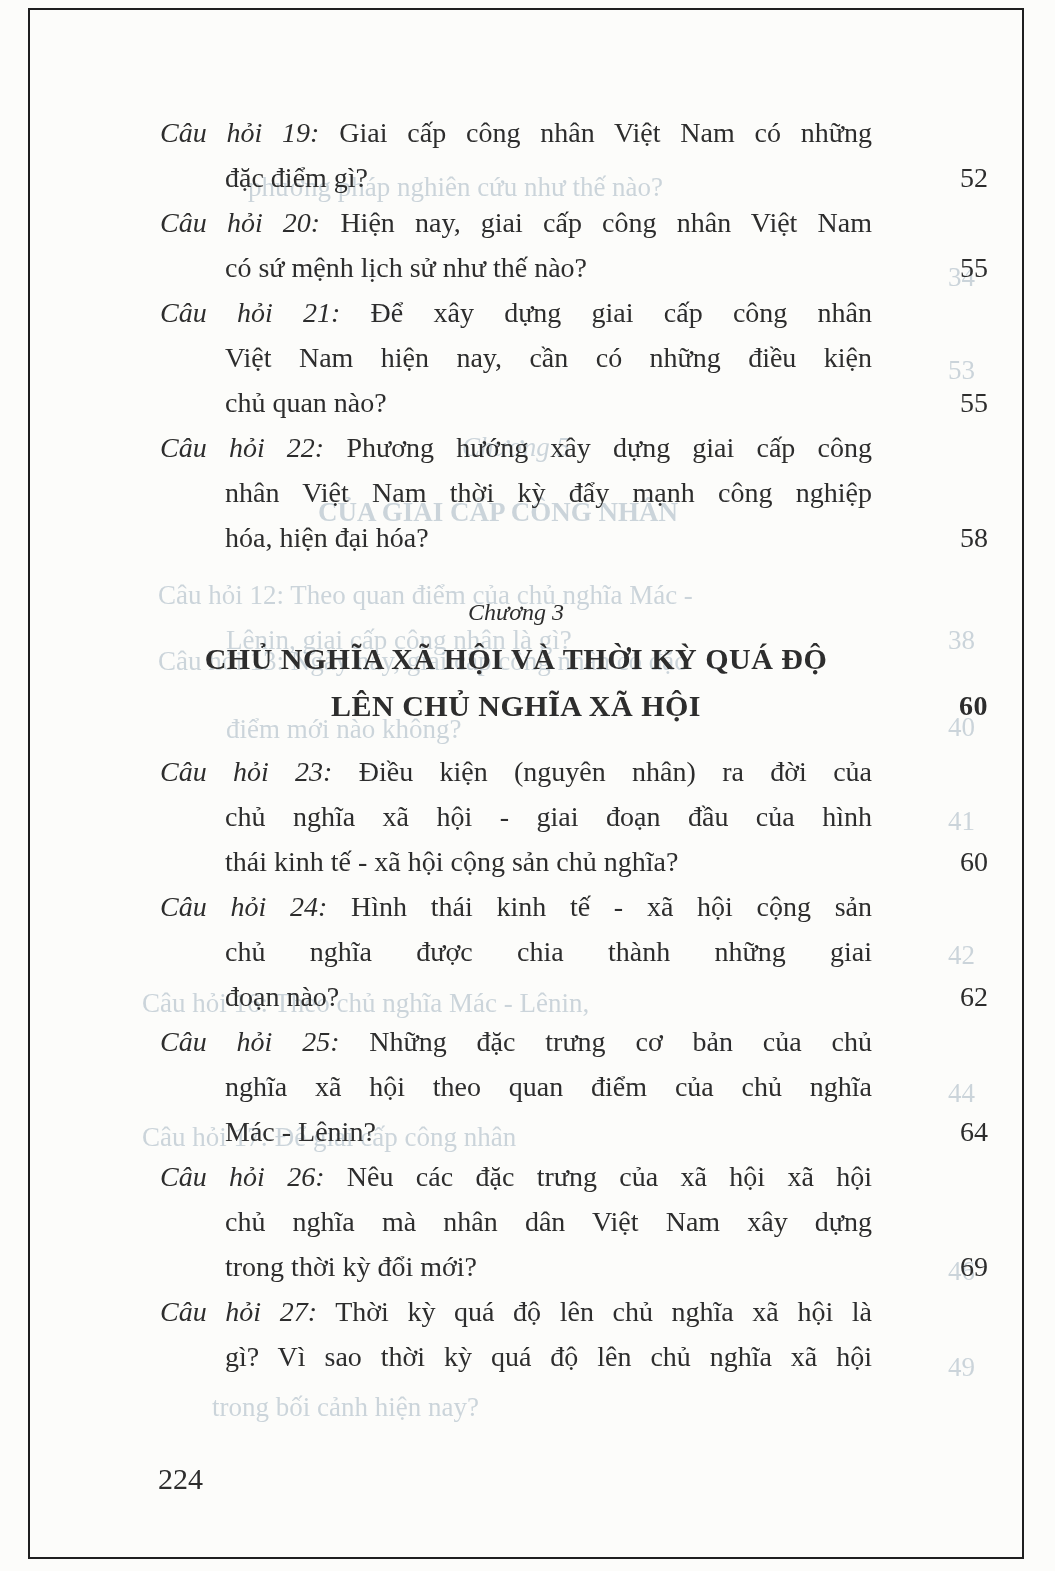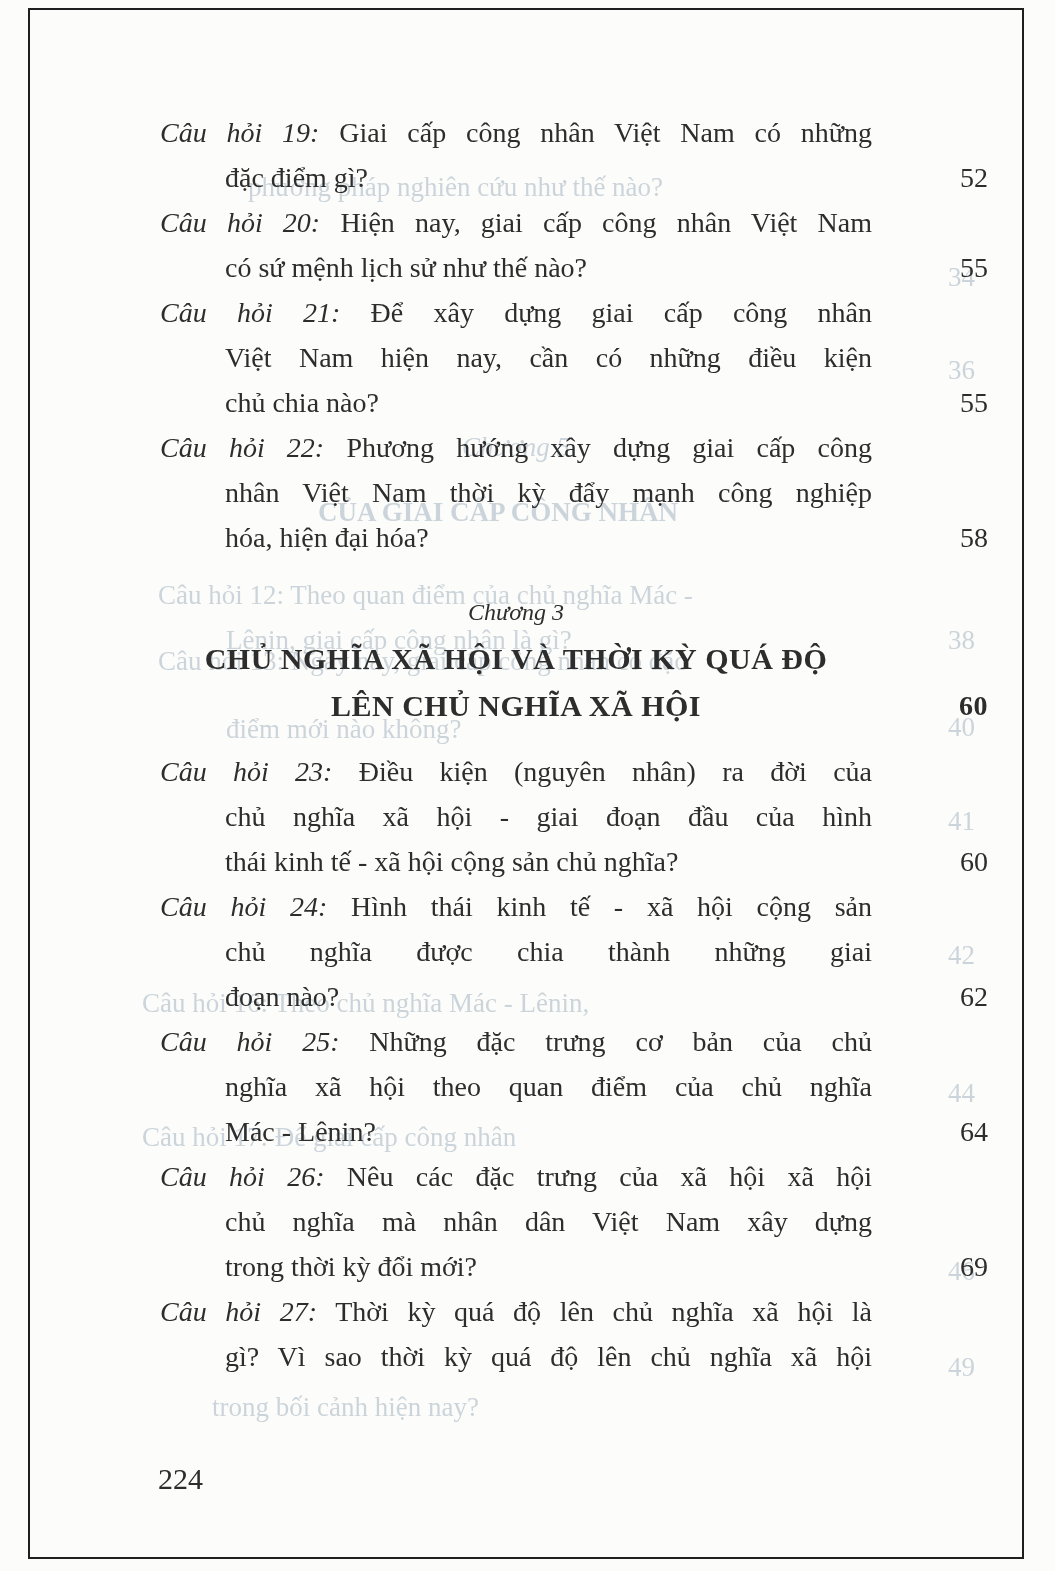"36" span.gf { text: 36 -> 53 }
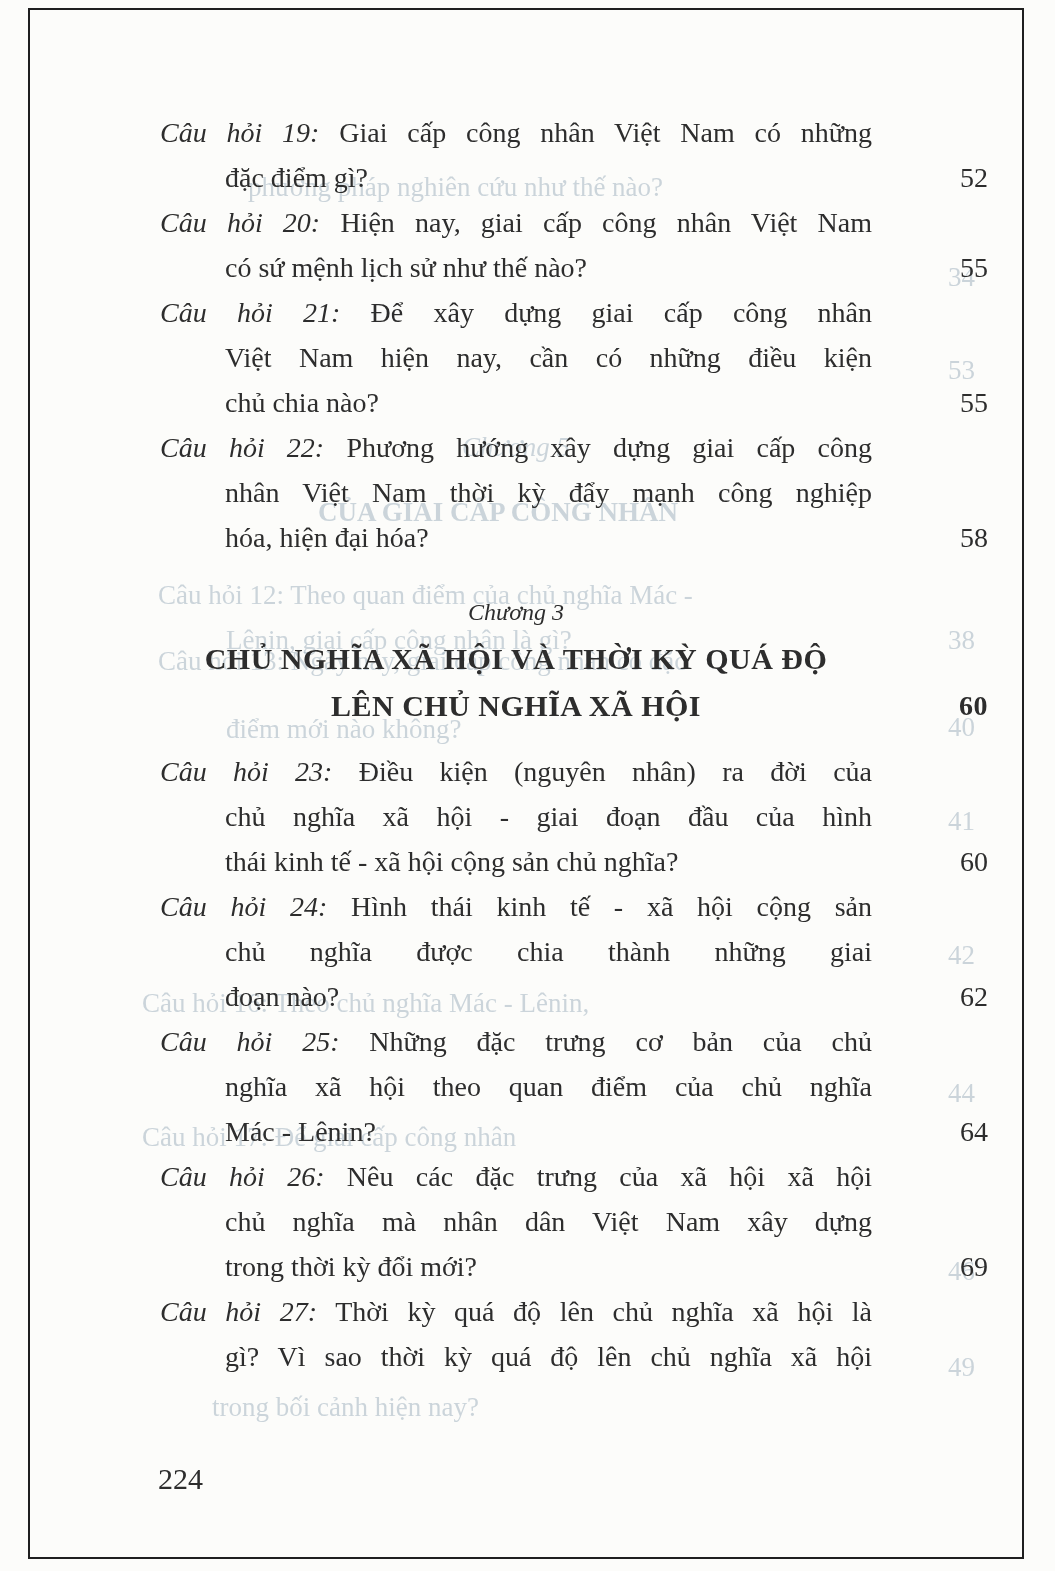"chủ chia nào?" span { text: chia -> quan }
